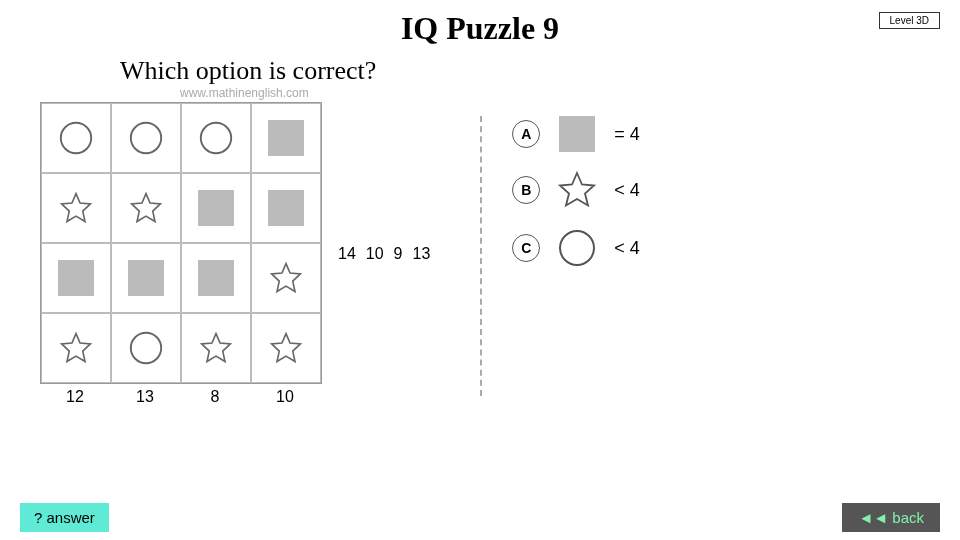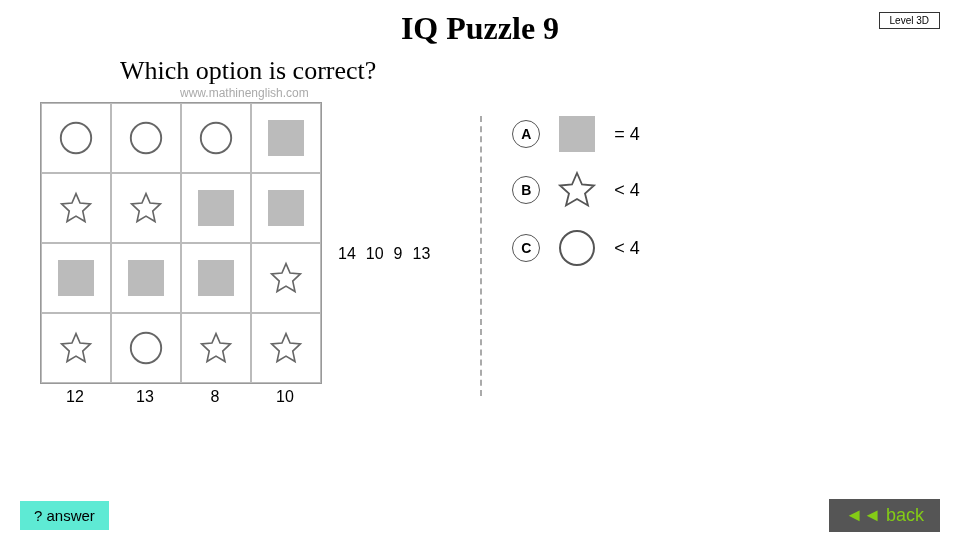"◄◄ back" .nav-btn { color: #84cc16 -> #86efac; font-size: 18px -> 15px }
